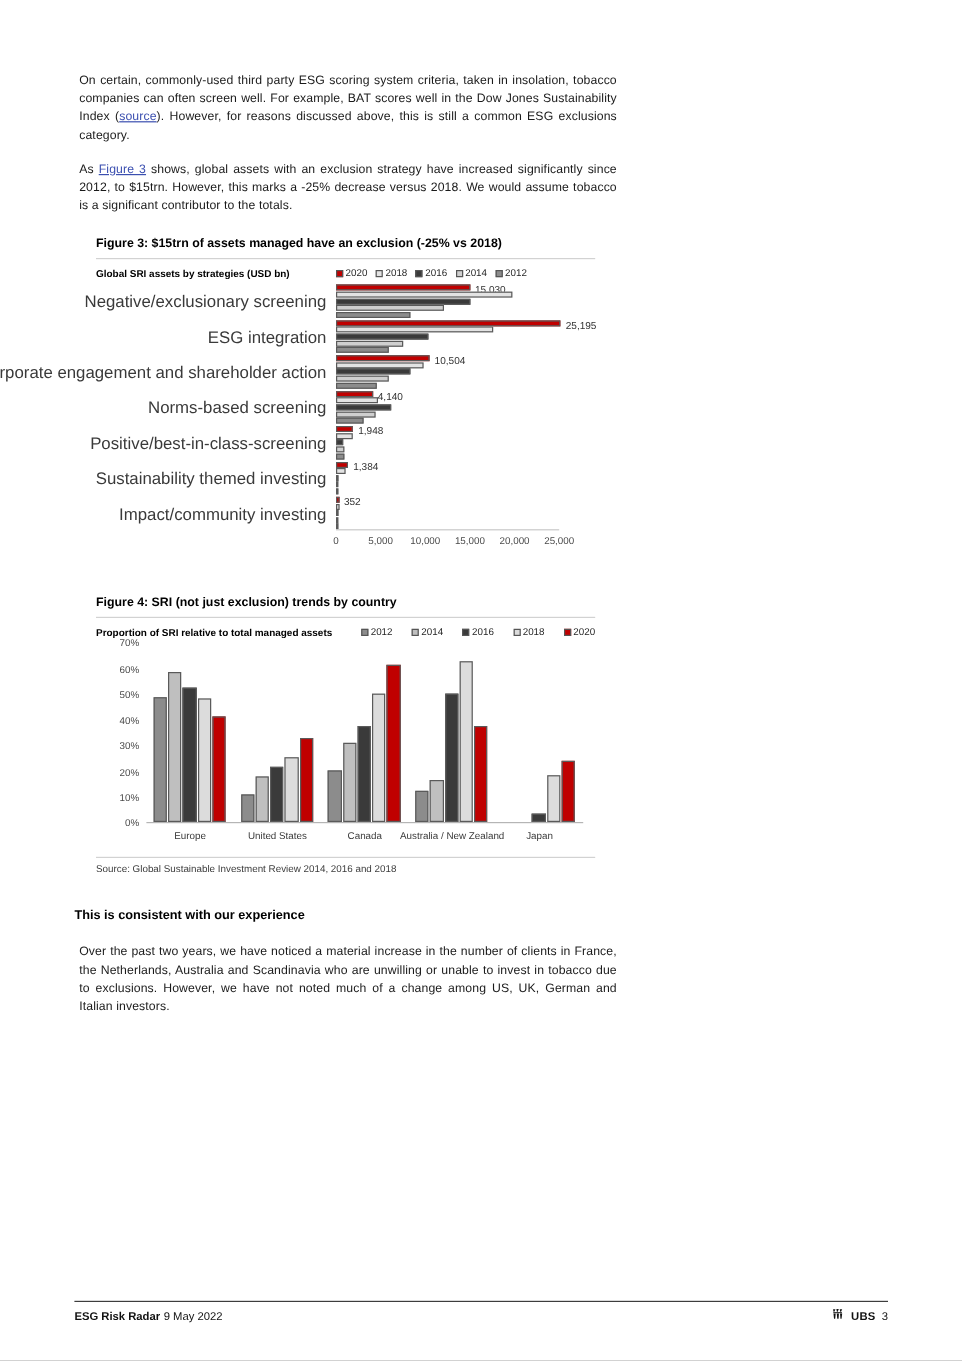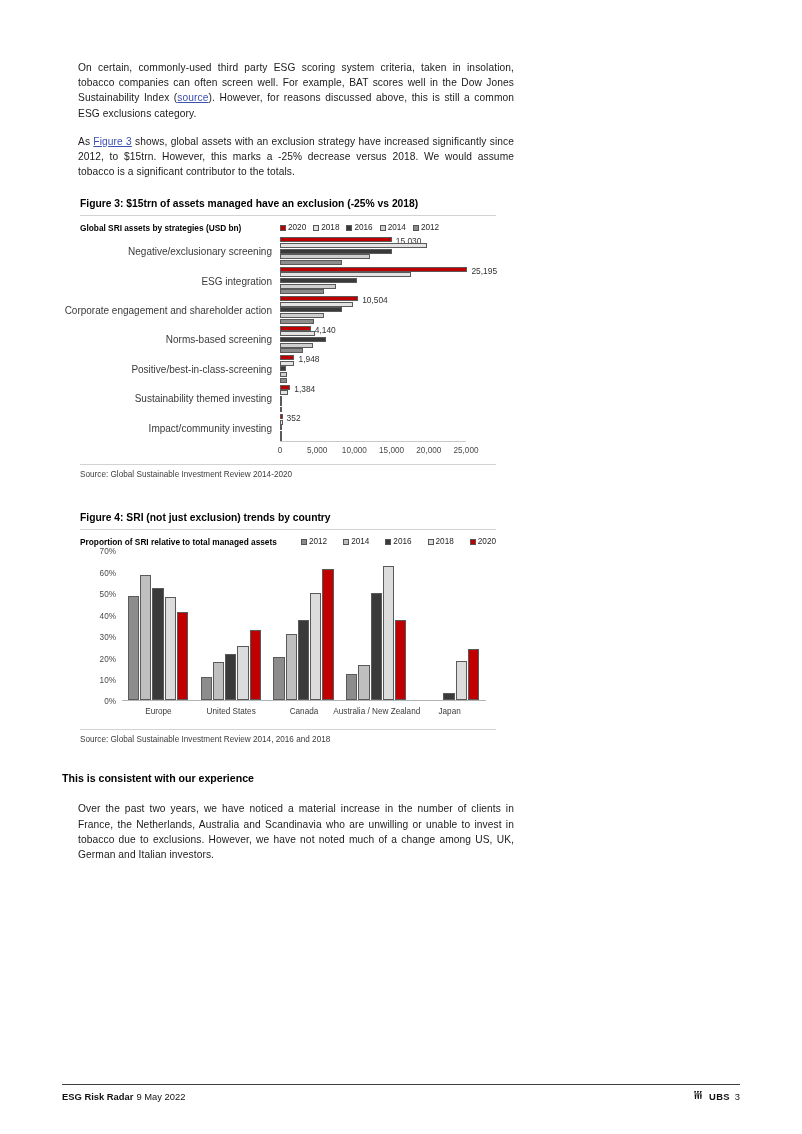"On certain, commonly-used third party" p.body { margin: 0 0 13px 16px -> 0 0 13px 4px }
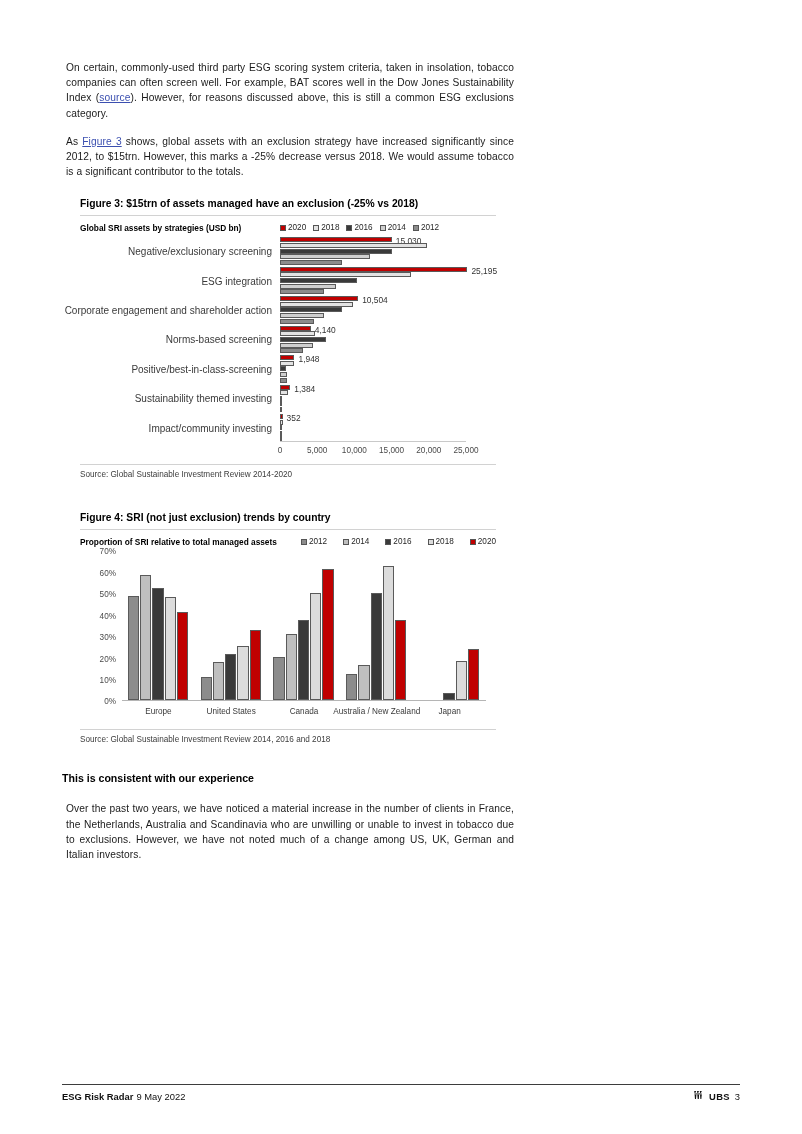"Negative/exclusionary screening" .h-catlabel { font-size: 10px -> 14px }
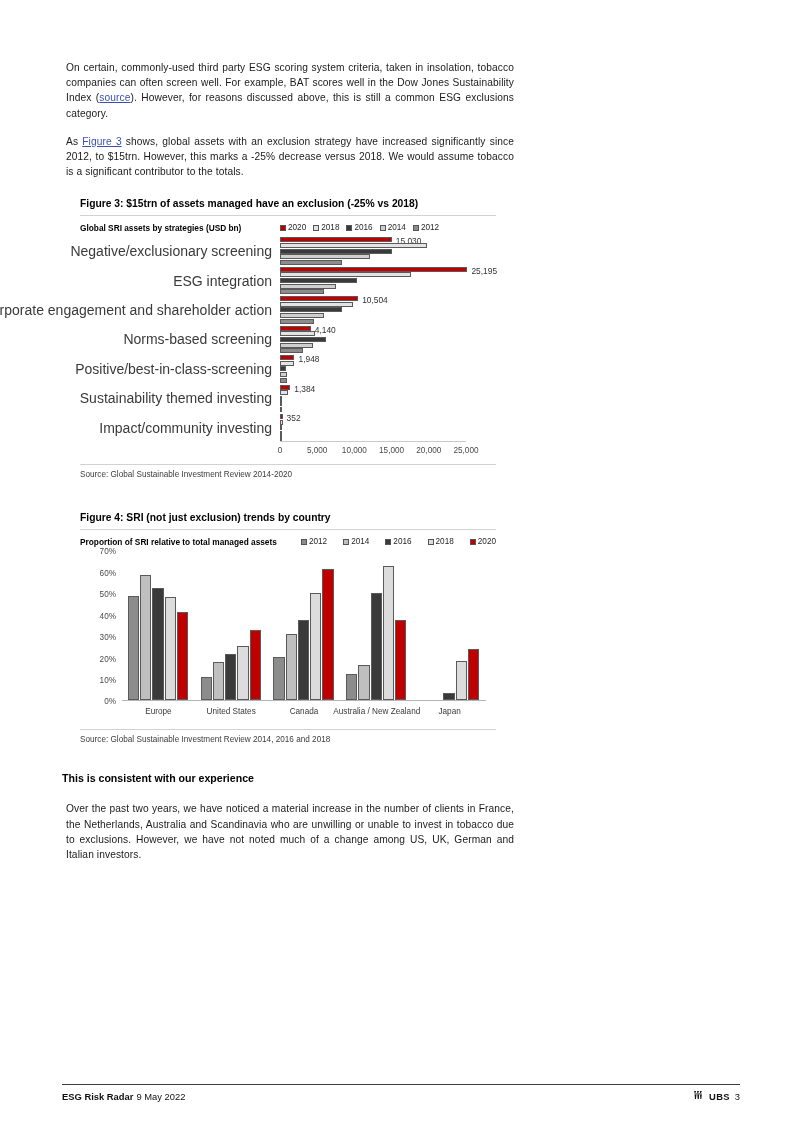"Source: Global Sustainable Investment Review 2014-2020" div.fig-source { html: <div>Source: Global Sustainable Investment Review 2014-2020</div> -> none }
